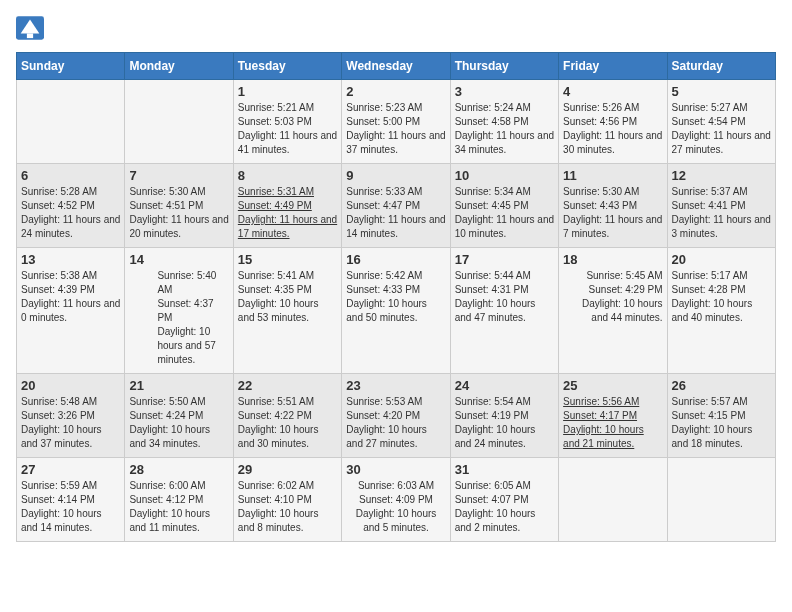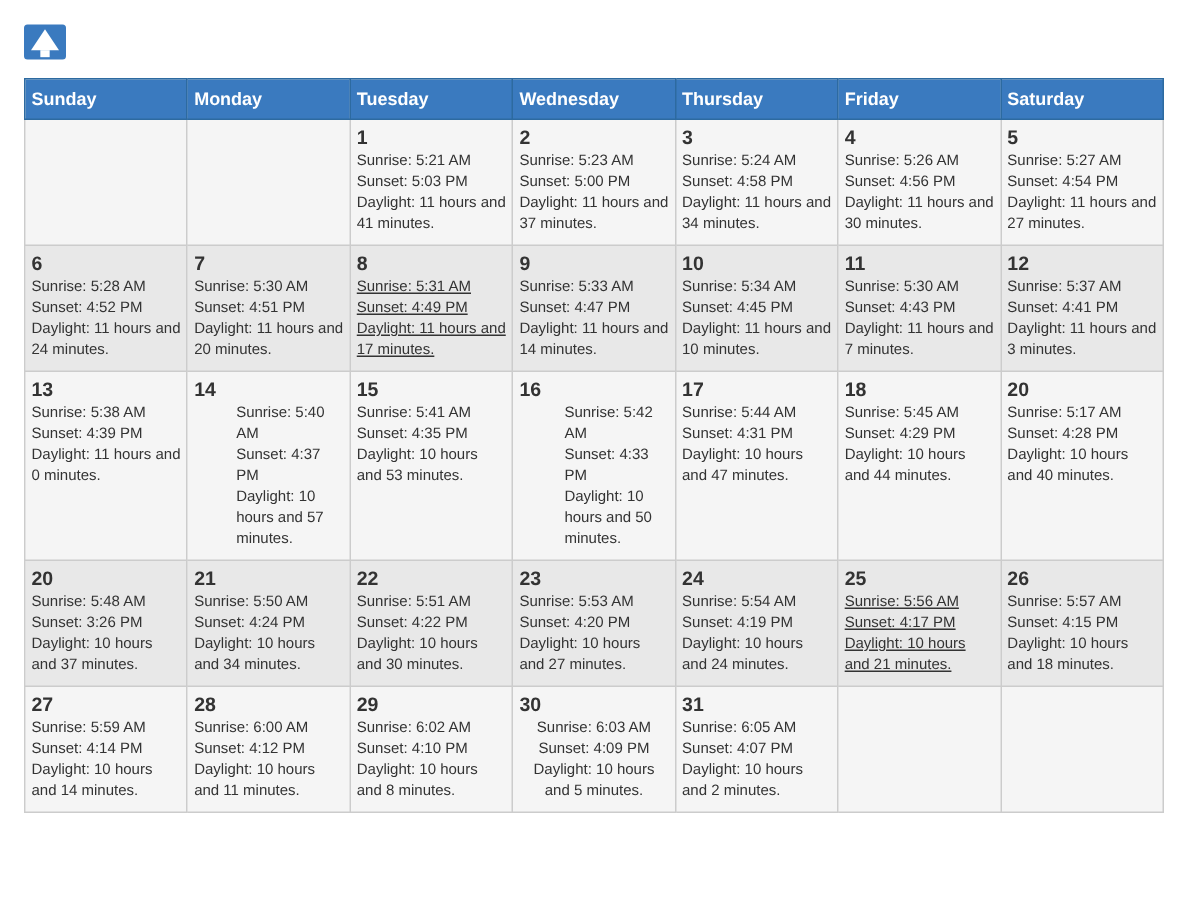"Sunrise: 5:42 AM" div.day-info { margin-left: 30px -> none }
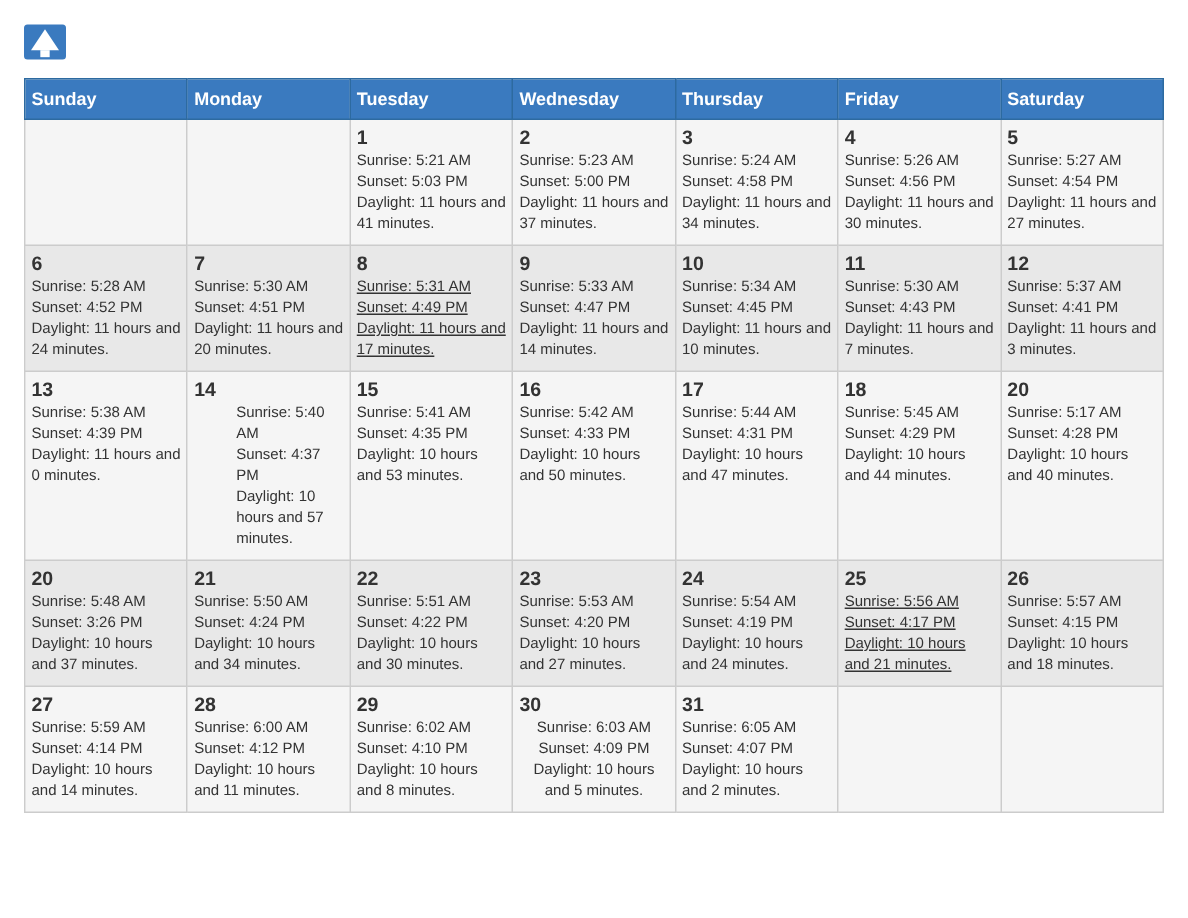"Sunrise: 5:45 AM" div.day-info { text-align: none -> right }
